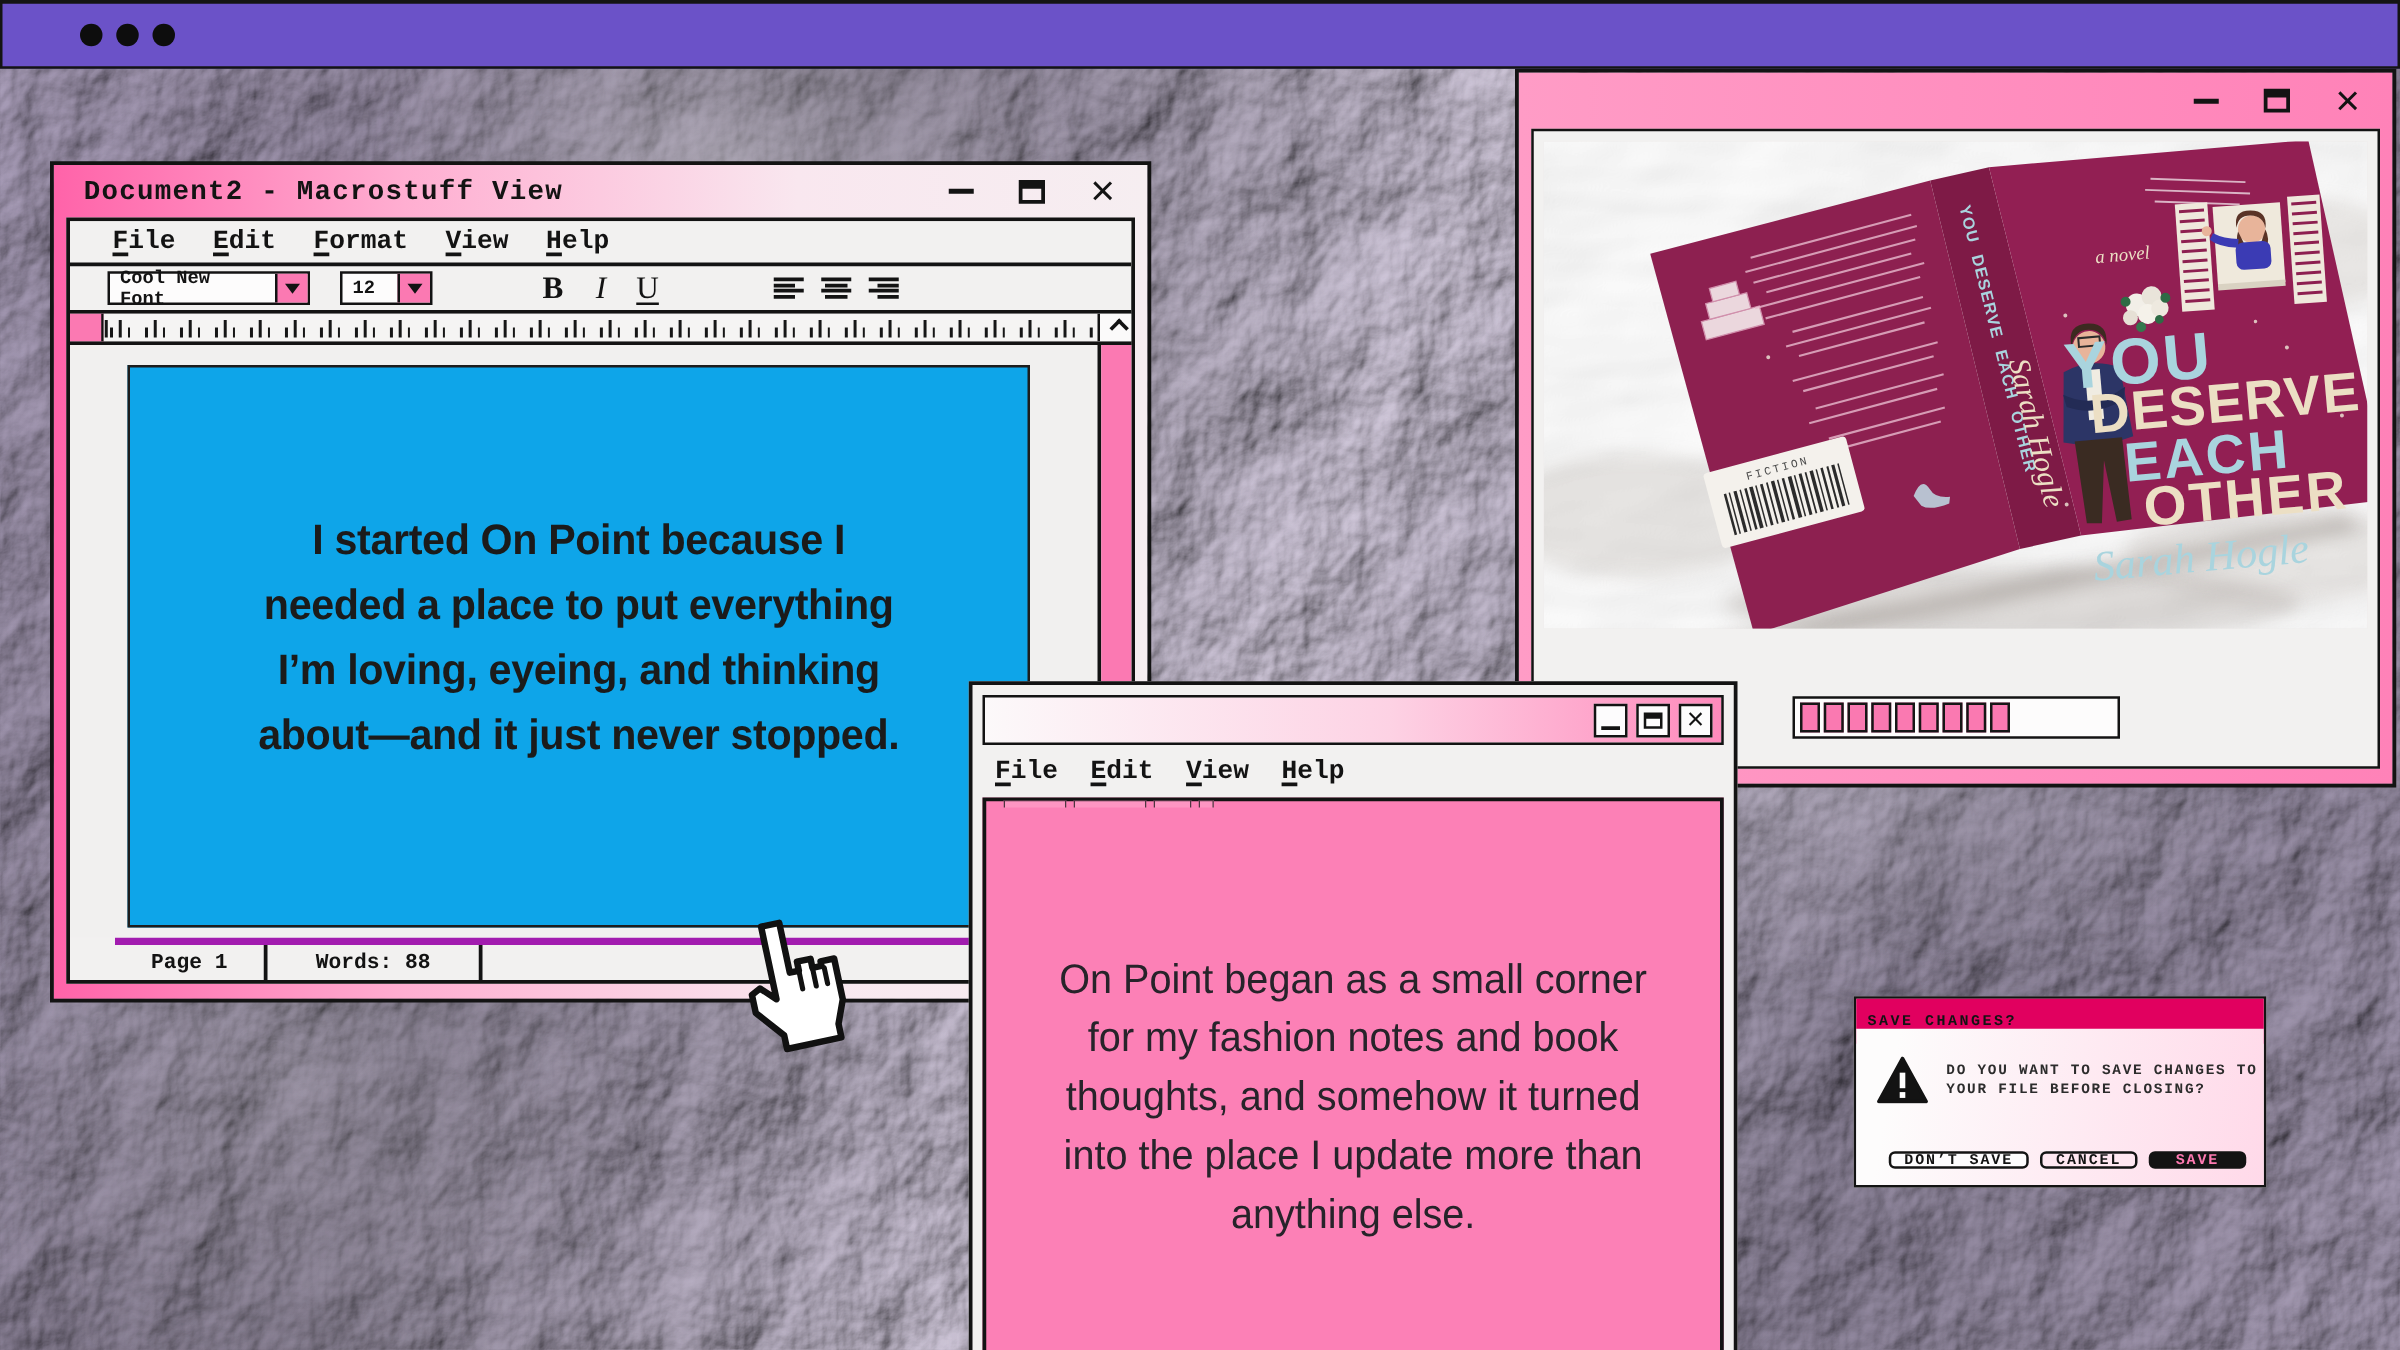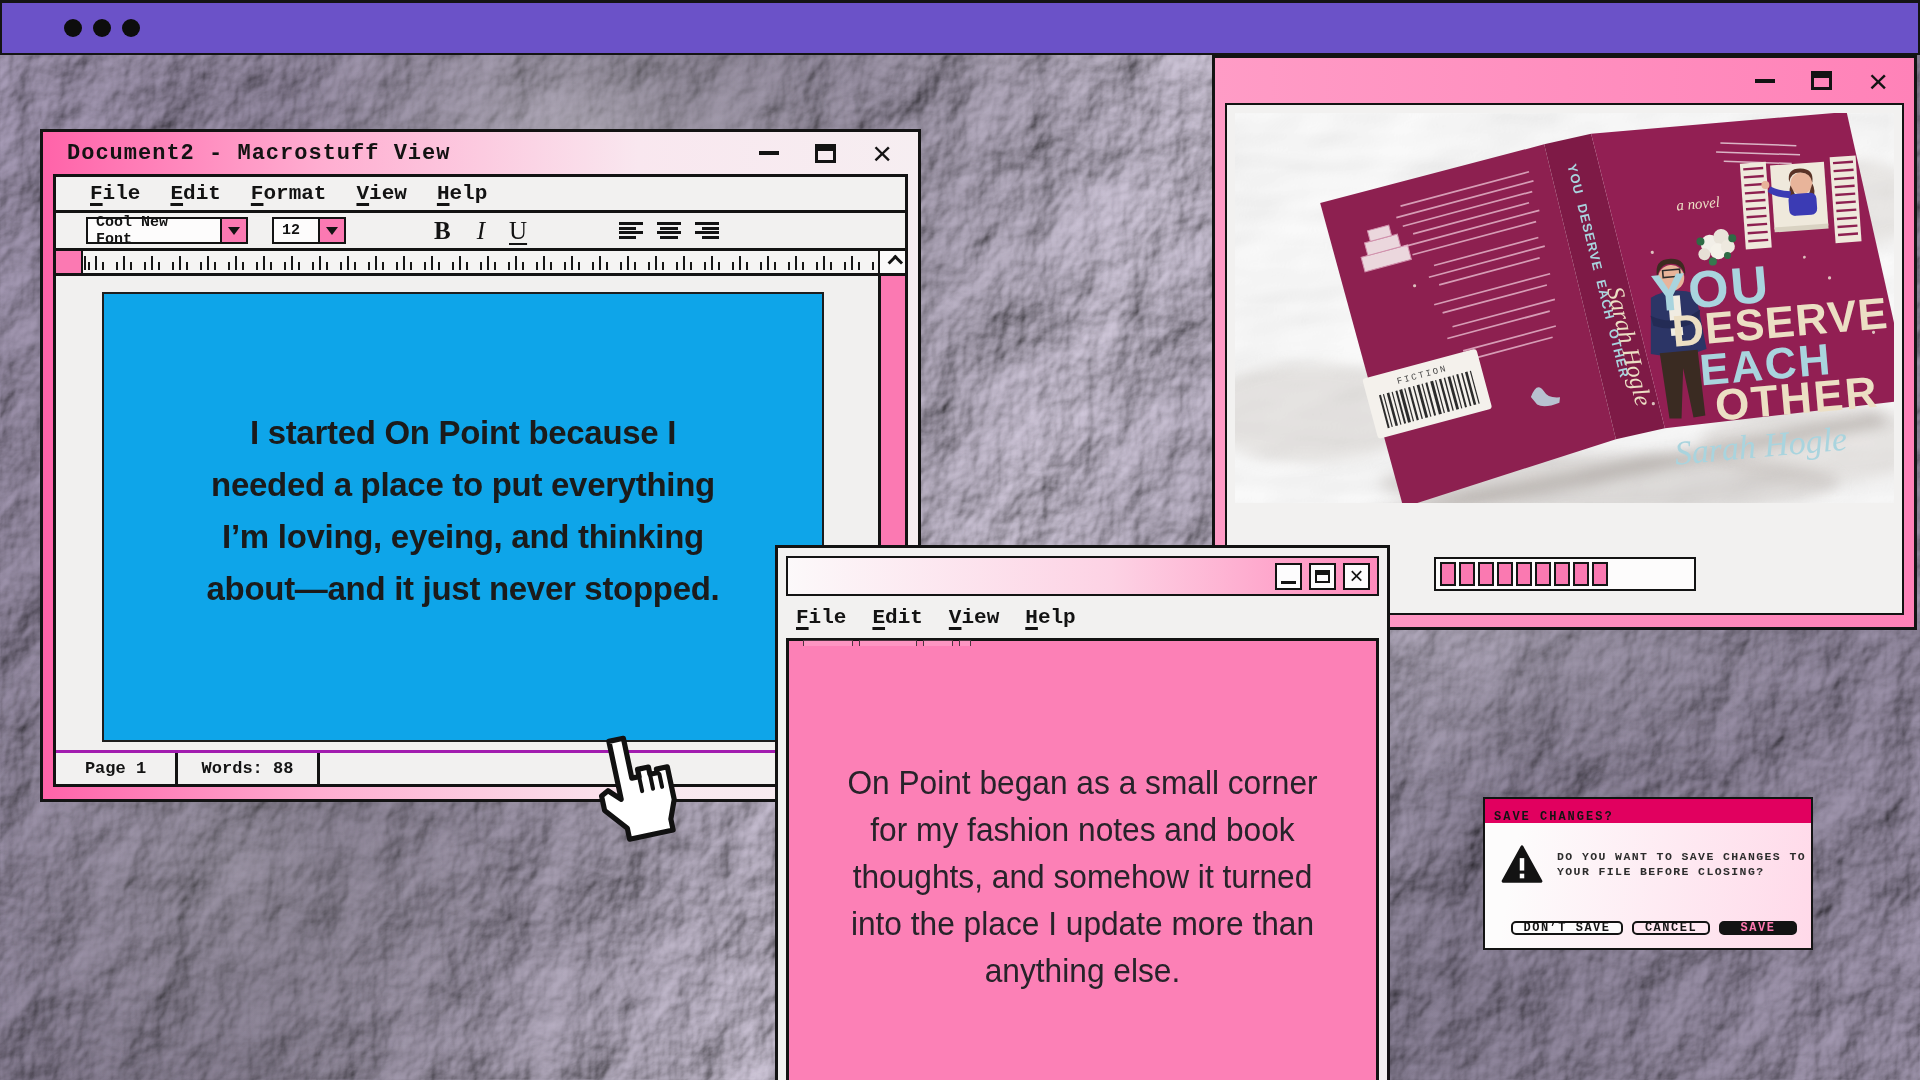"Page 1" #doc-status { border-top: 3px solid #a21caf -> 6px solid #a21caf; margin-left: none -> 36px }
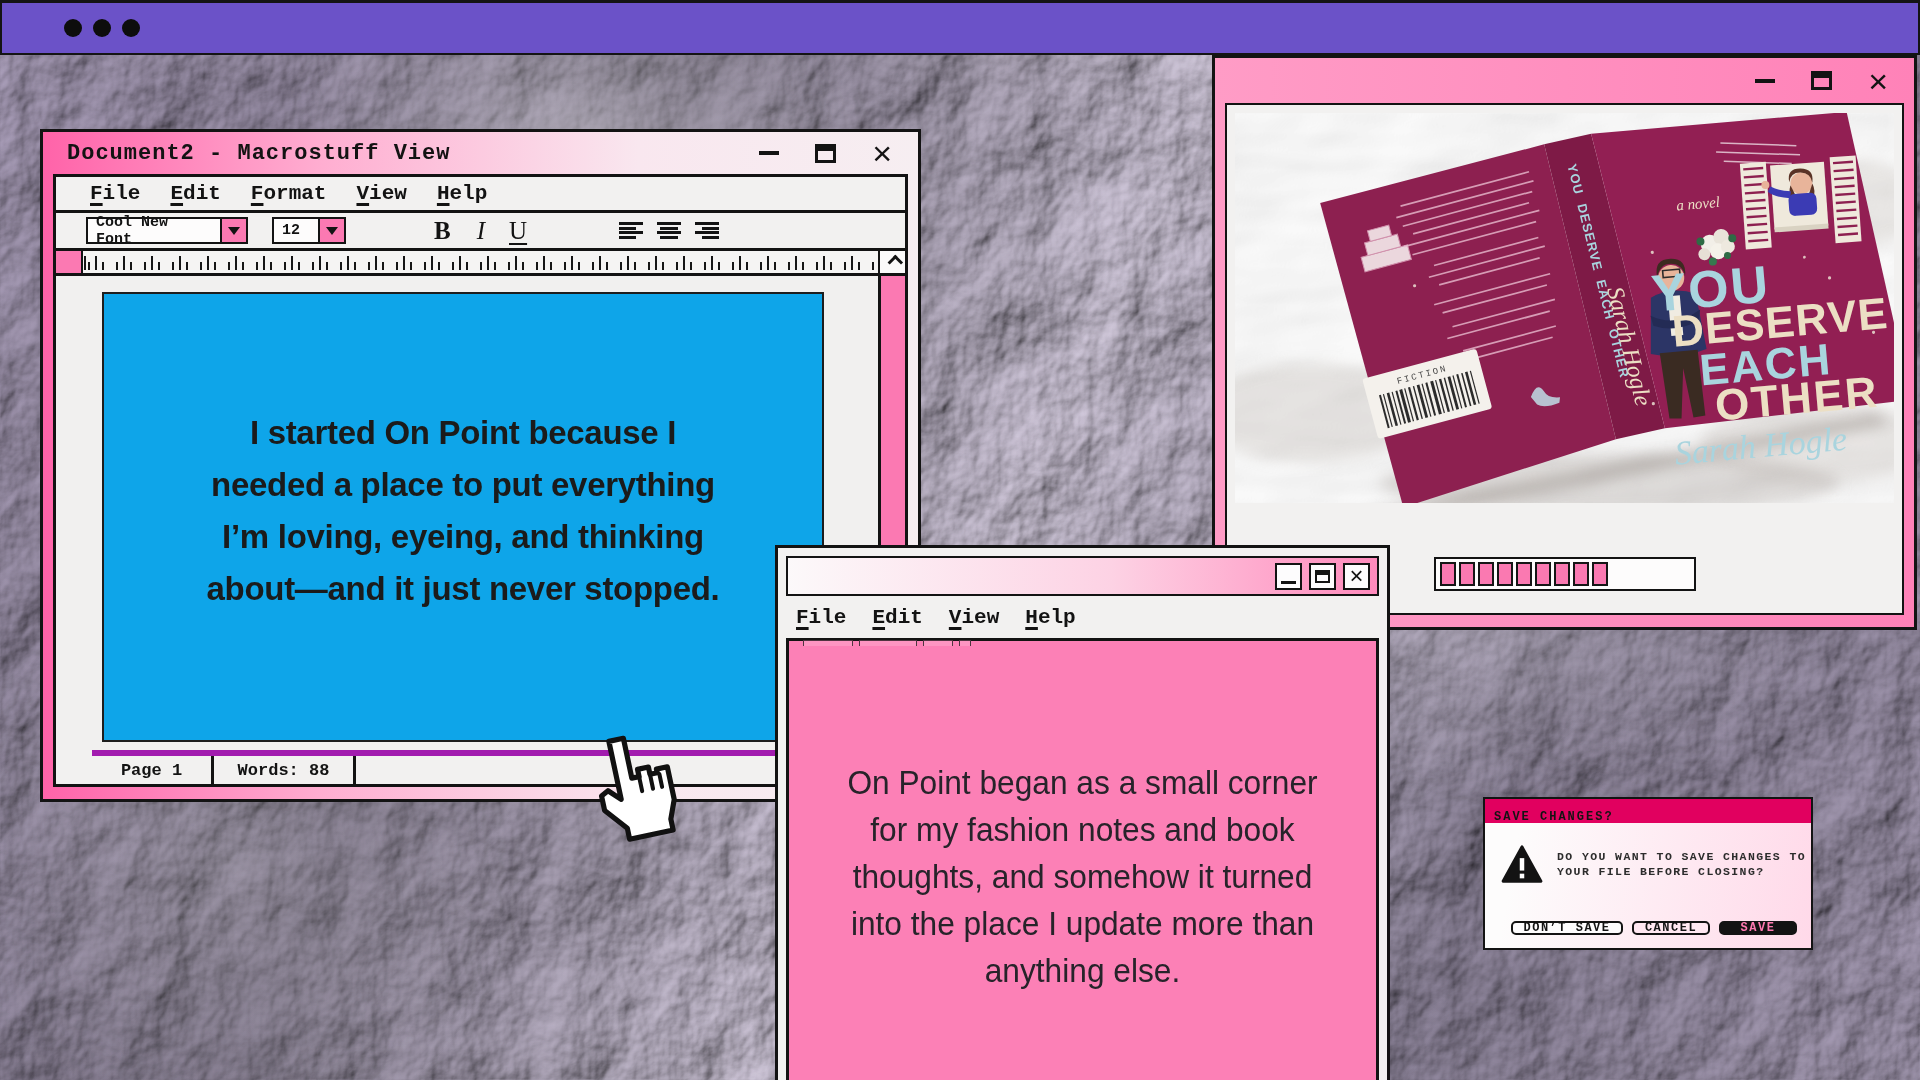"Words: 88" #stat-words { width: 142px -> 172px }
